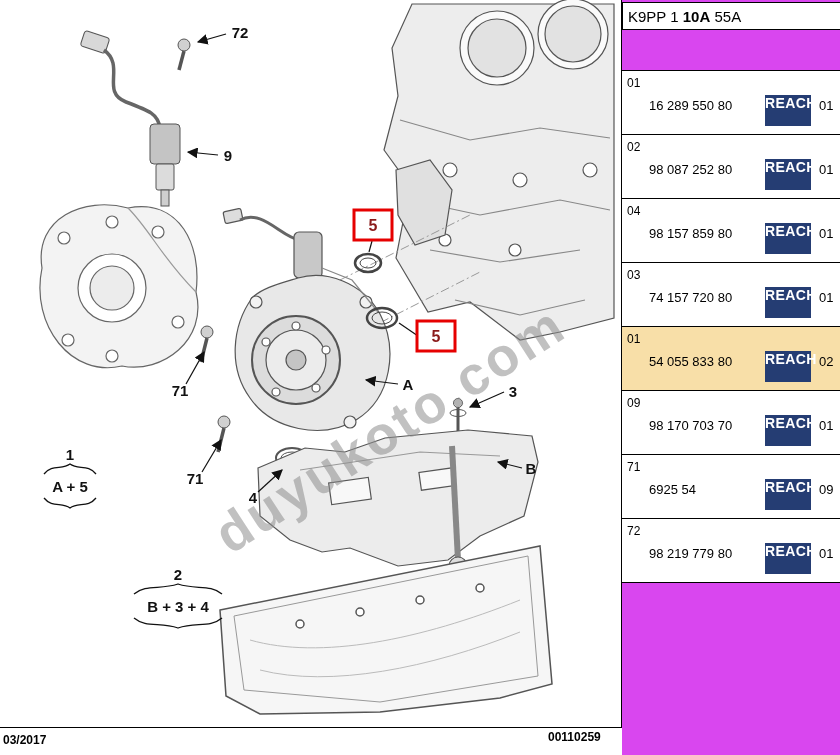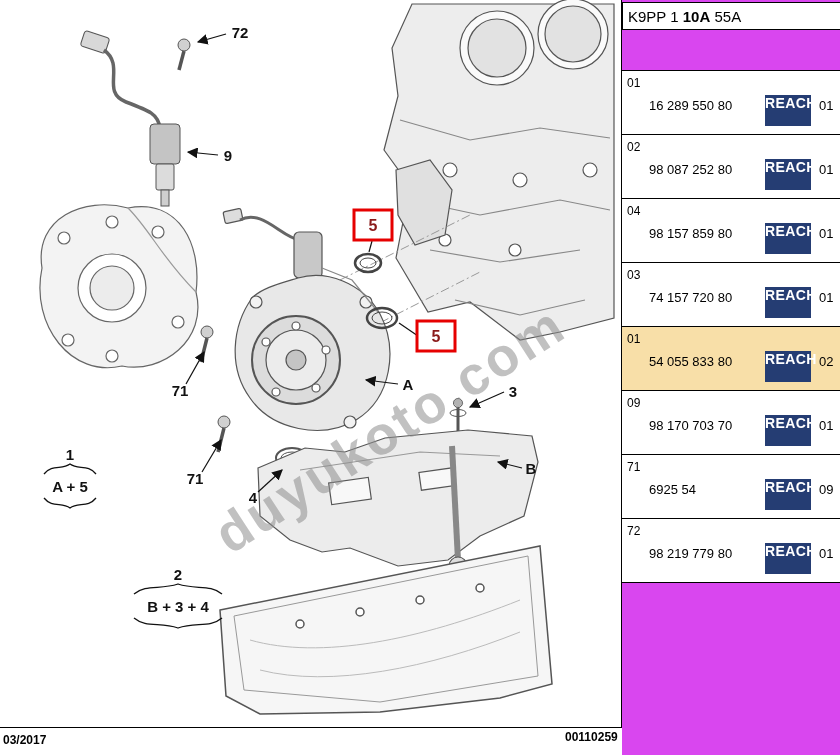"00110259" .footer-right { margin-left: 17px -> none }
